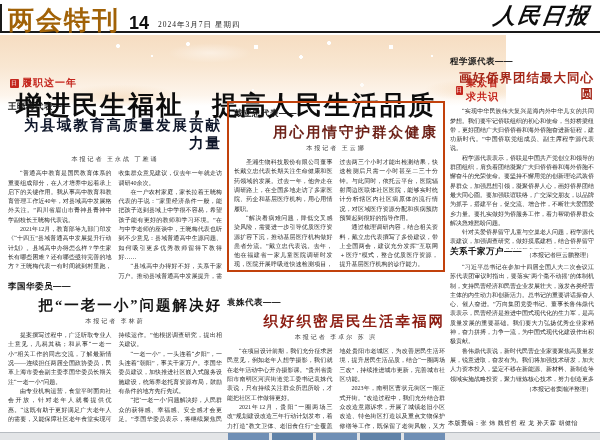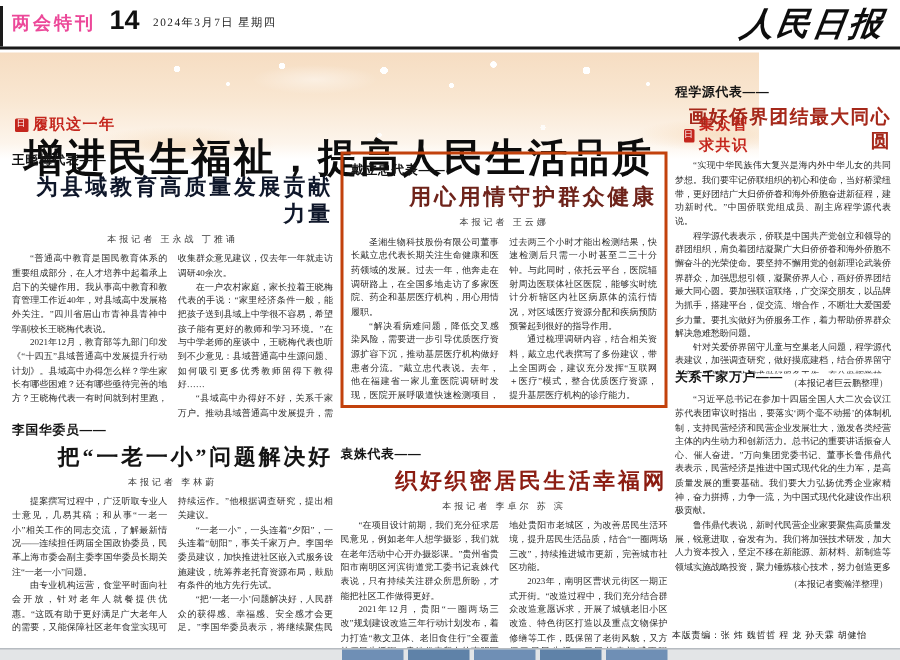"两会特刊" .section-title { color: #ec4899 -> #a16207; font-size: 12px -> 26px }
